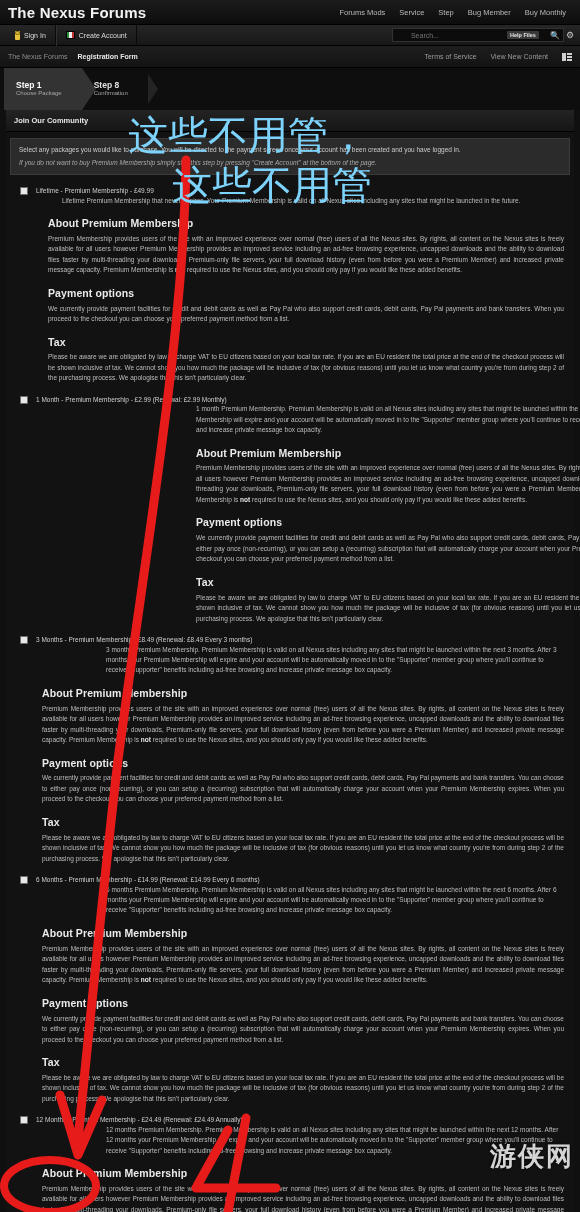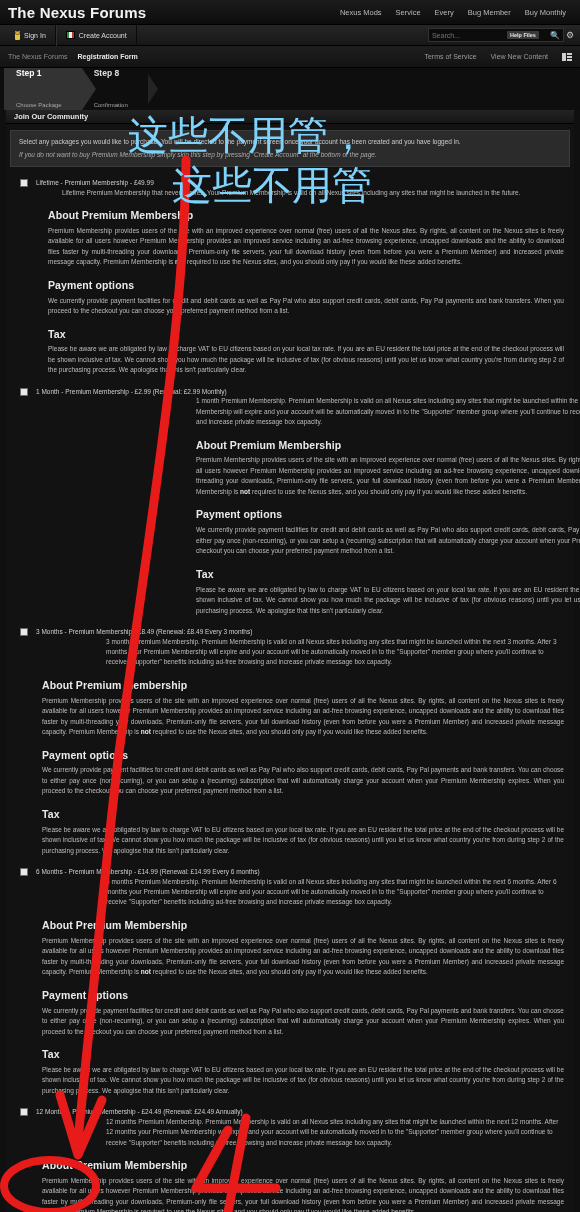"Nexus Mods" a { text: Nexus -> Forums }
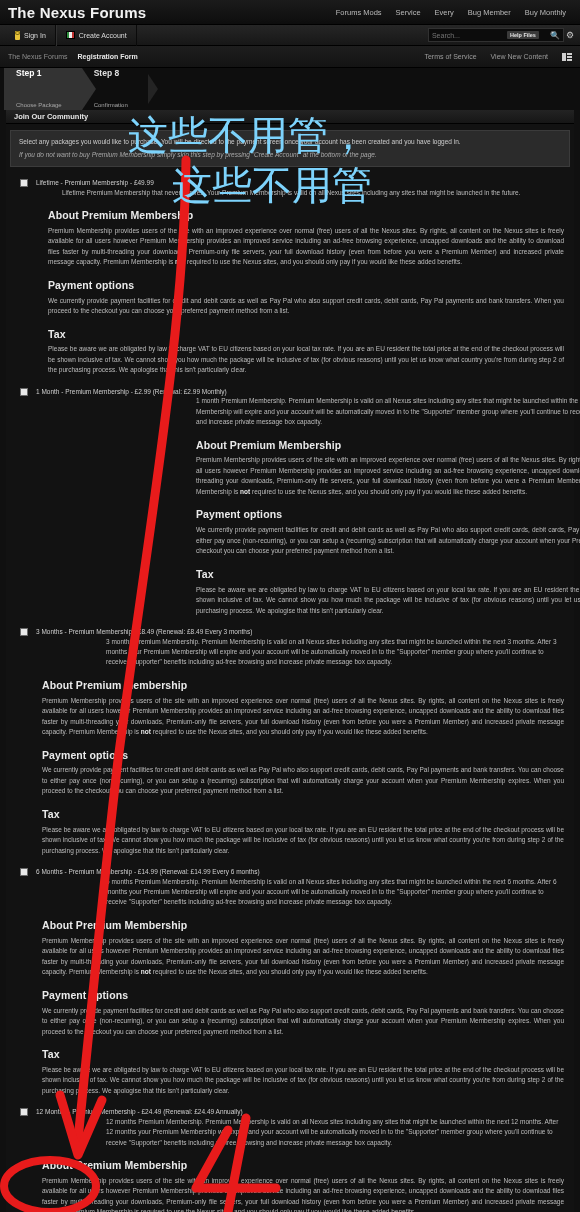"Every" a { text: Every -> Step }
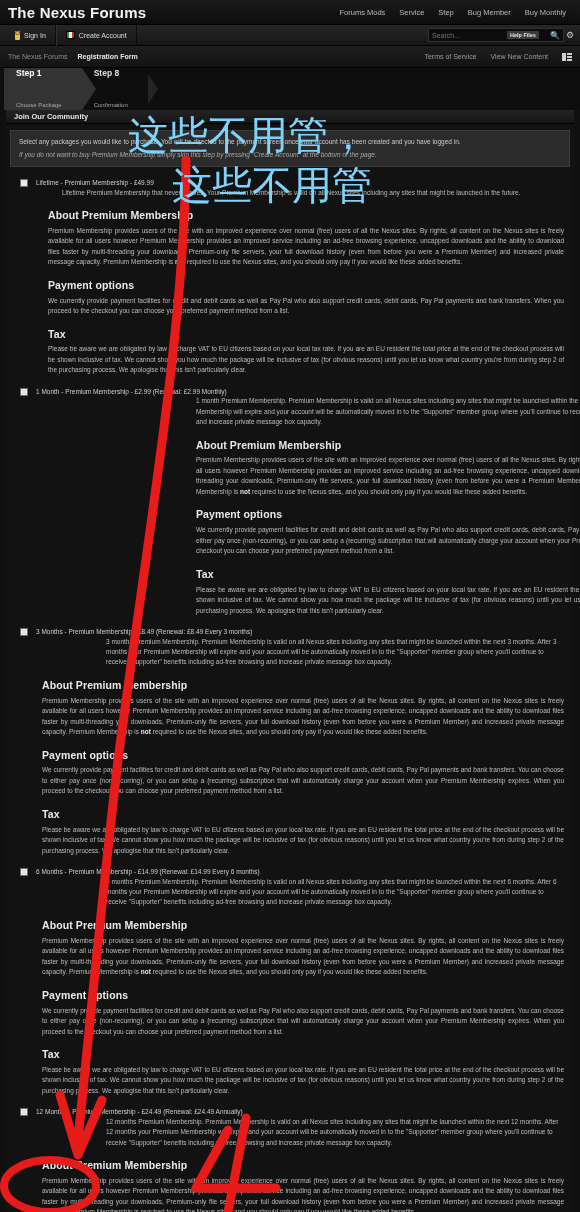"Search..." .searchwrap { padding: 0 2px 0 1px -> 0 2px 0 16px; width: 136px -> 172px }
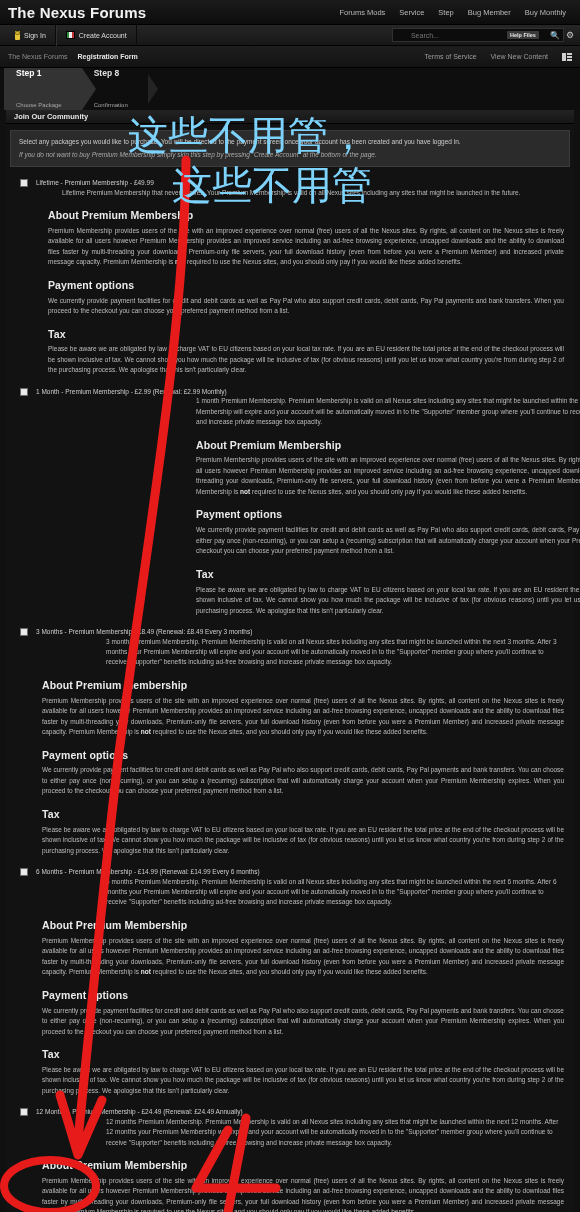"Step 1" .step { justify-content: space-between -> center }
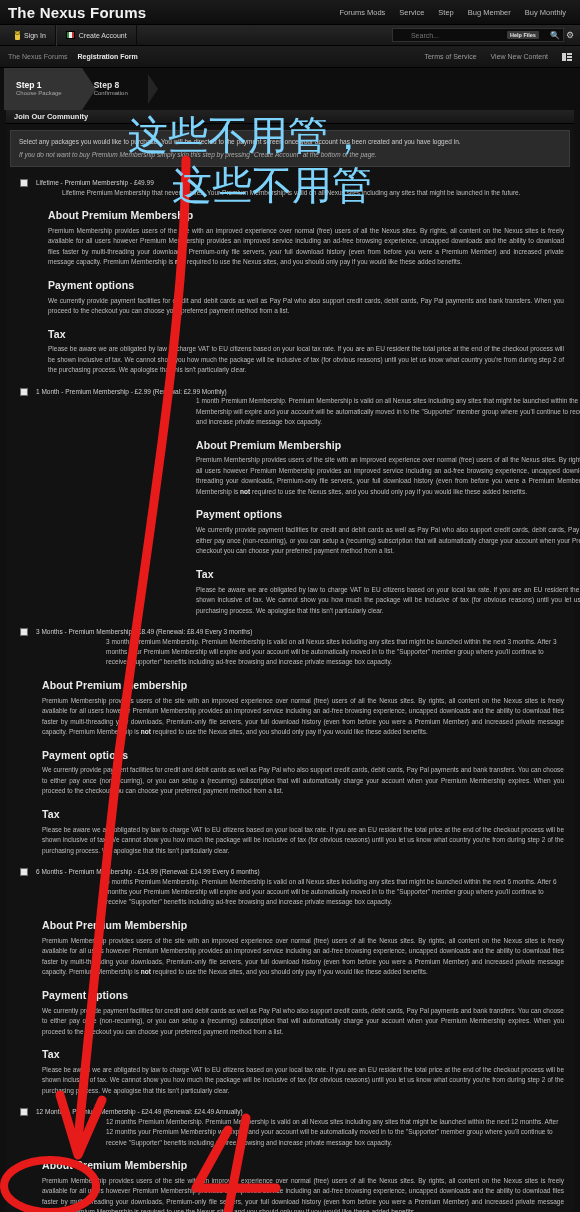"Join Our Community" .panel-head { height: 14px -> 22px }
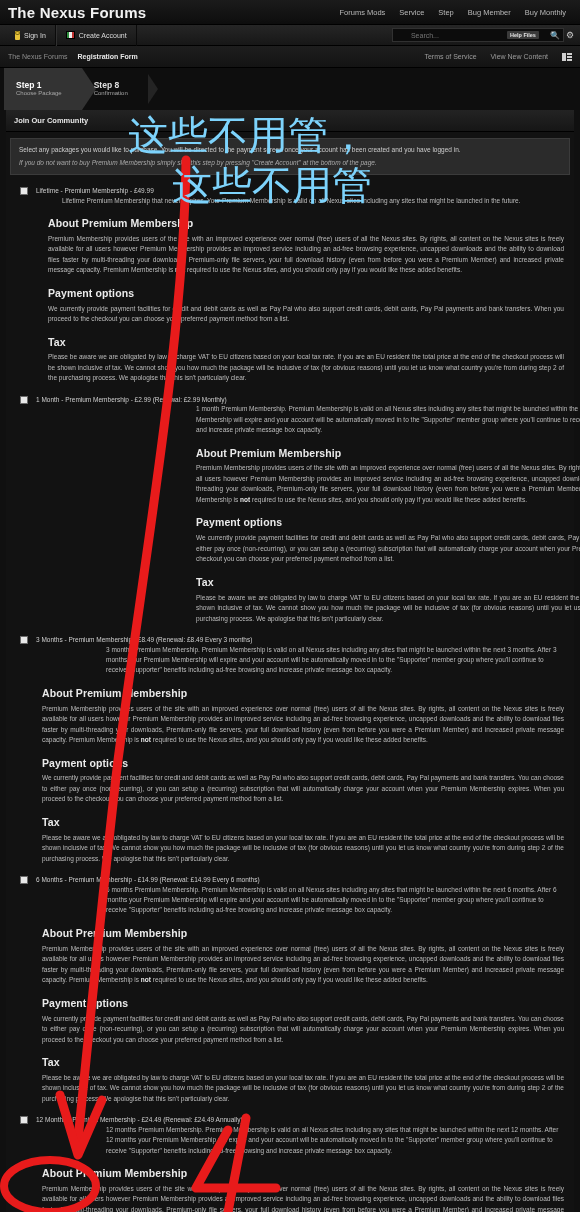"游侠网" div.wm { html: none -> <div>游侠网</div> }
